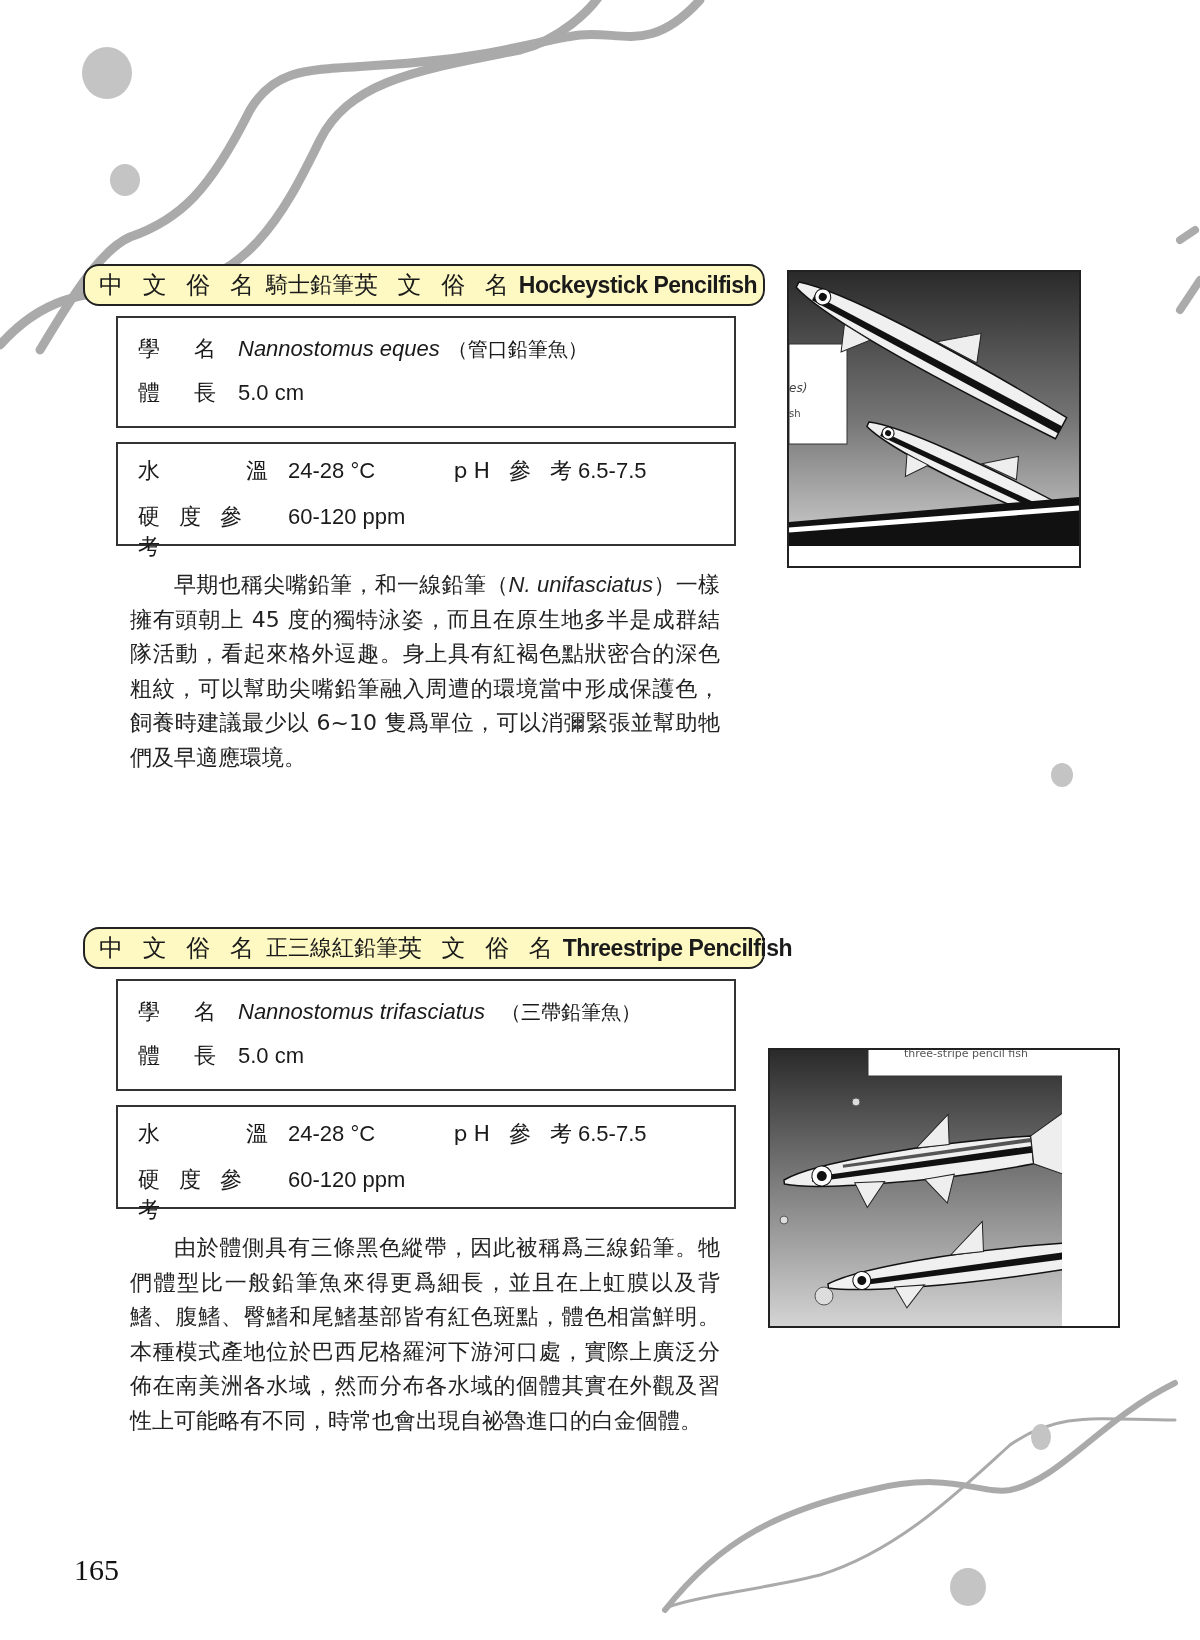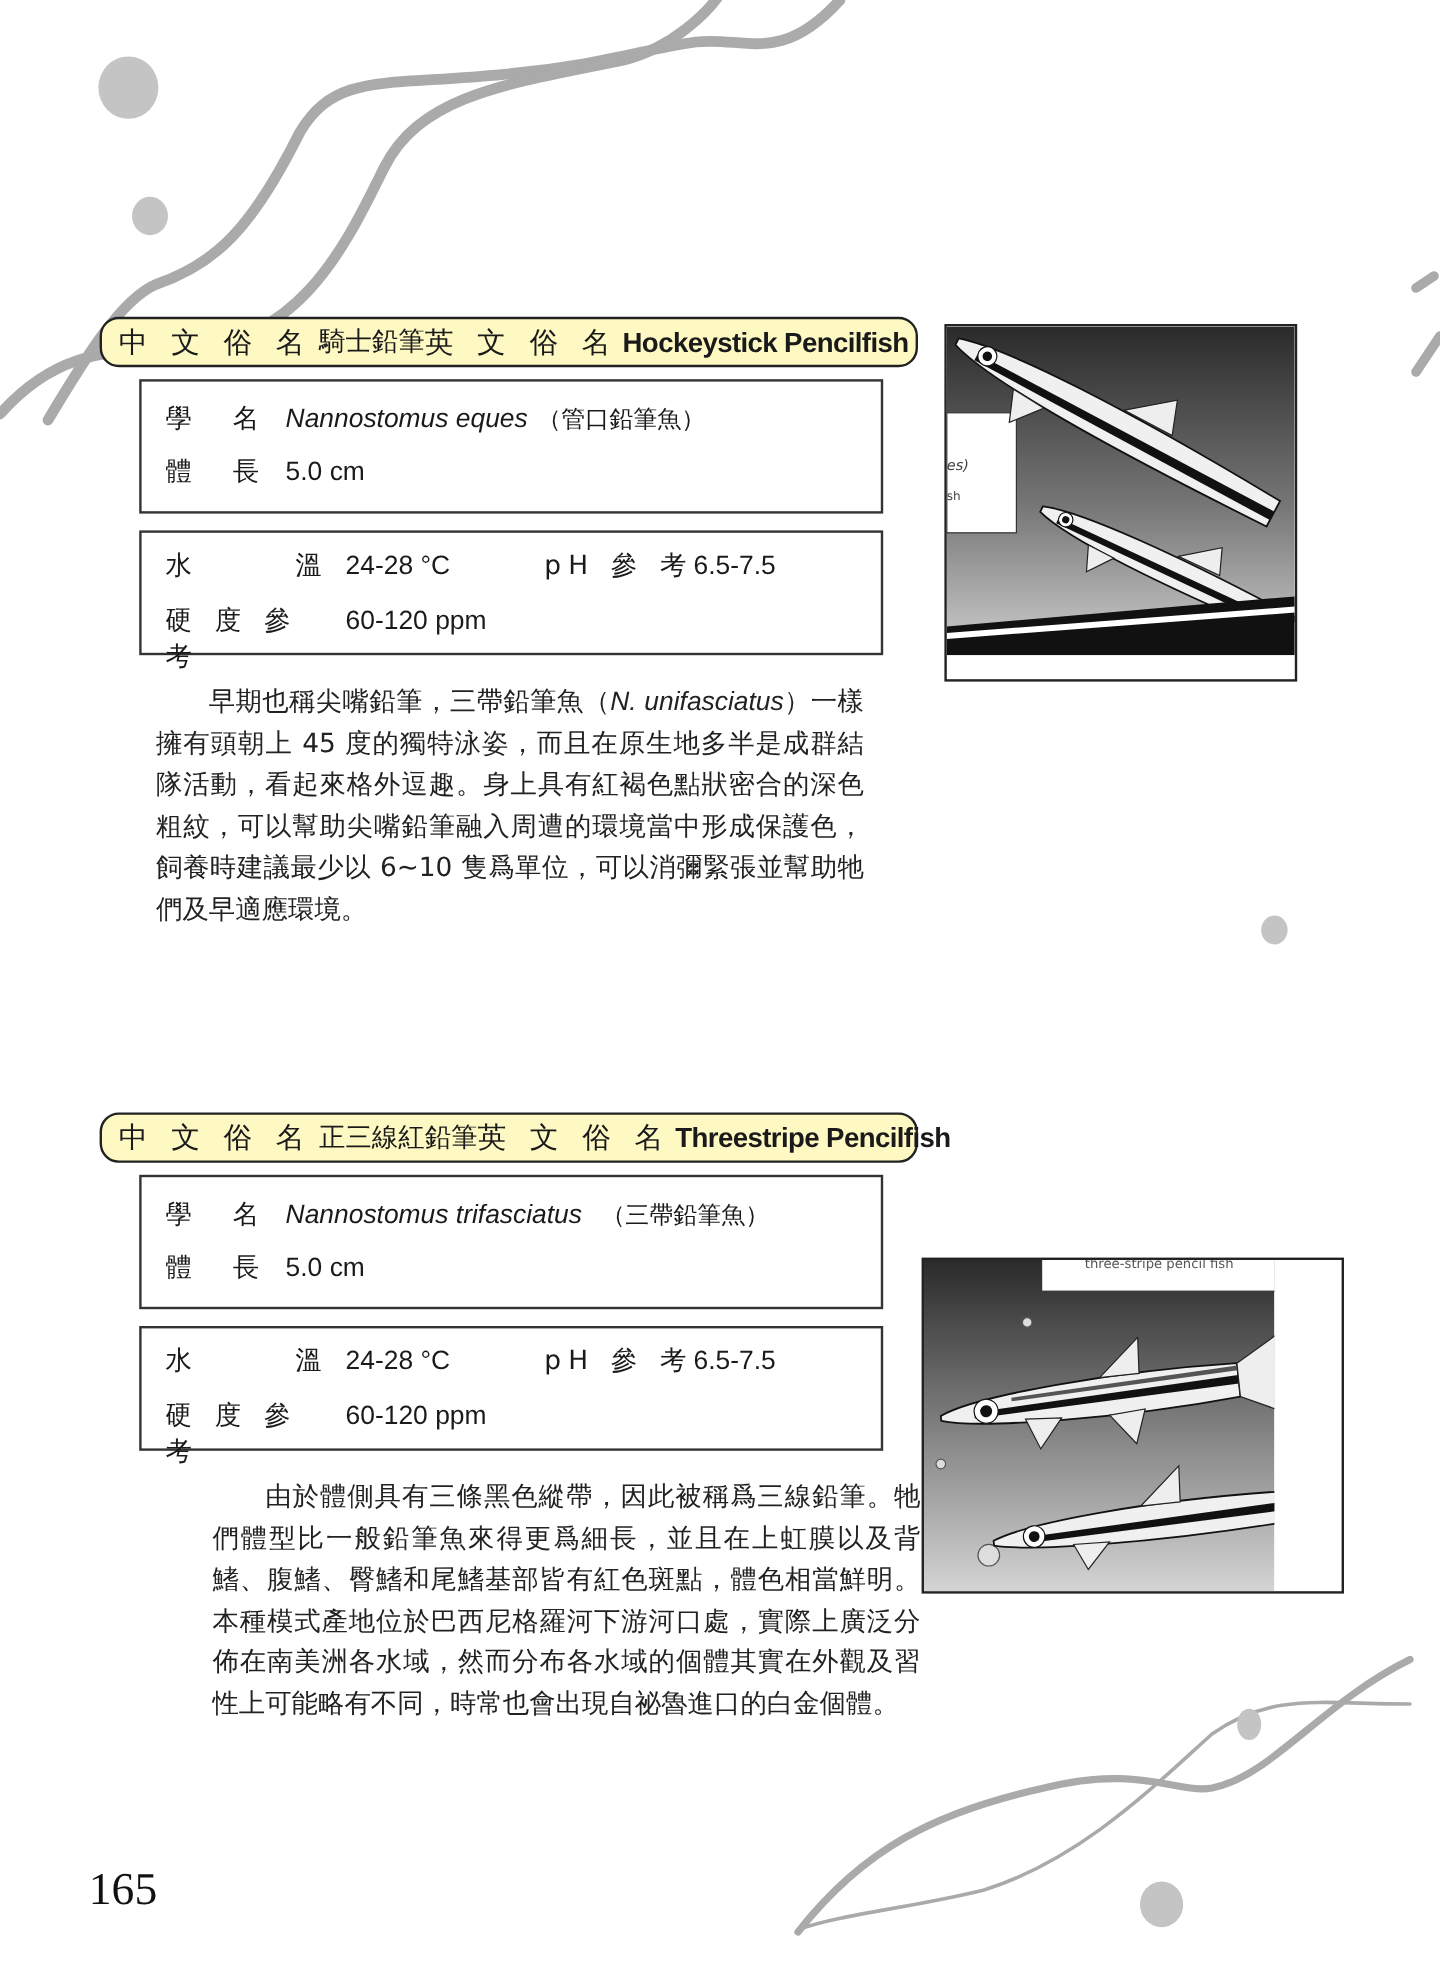"早期也稱尖嘴鉛筆，三帶鉛筆魚（" span { text: 三帶鉛筆魚 -> 和一線鉛筆 }
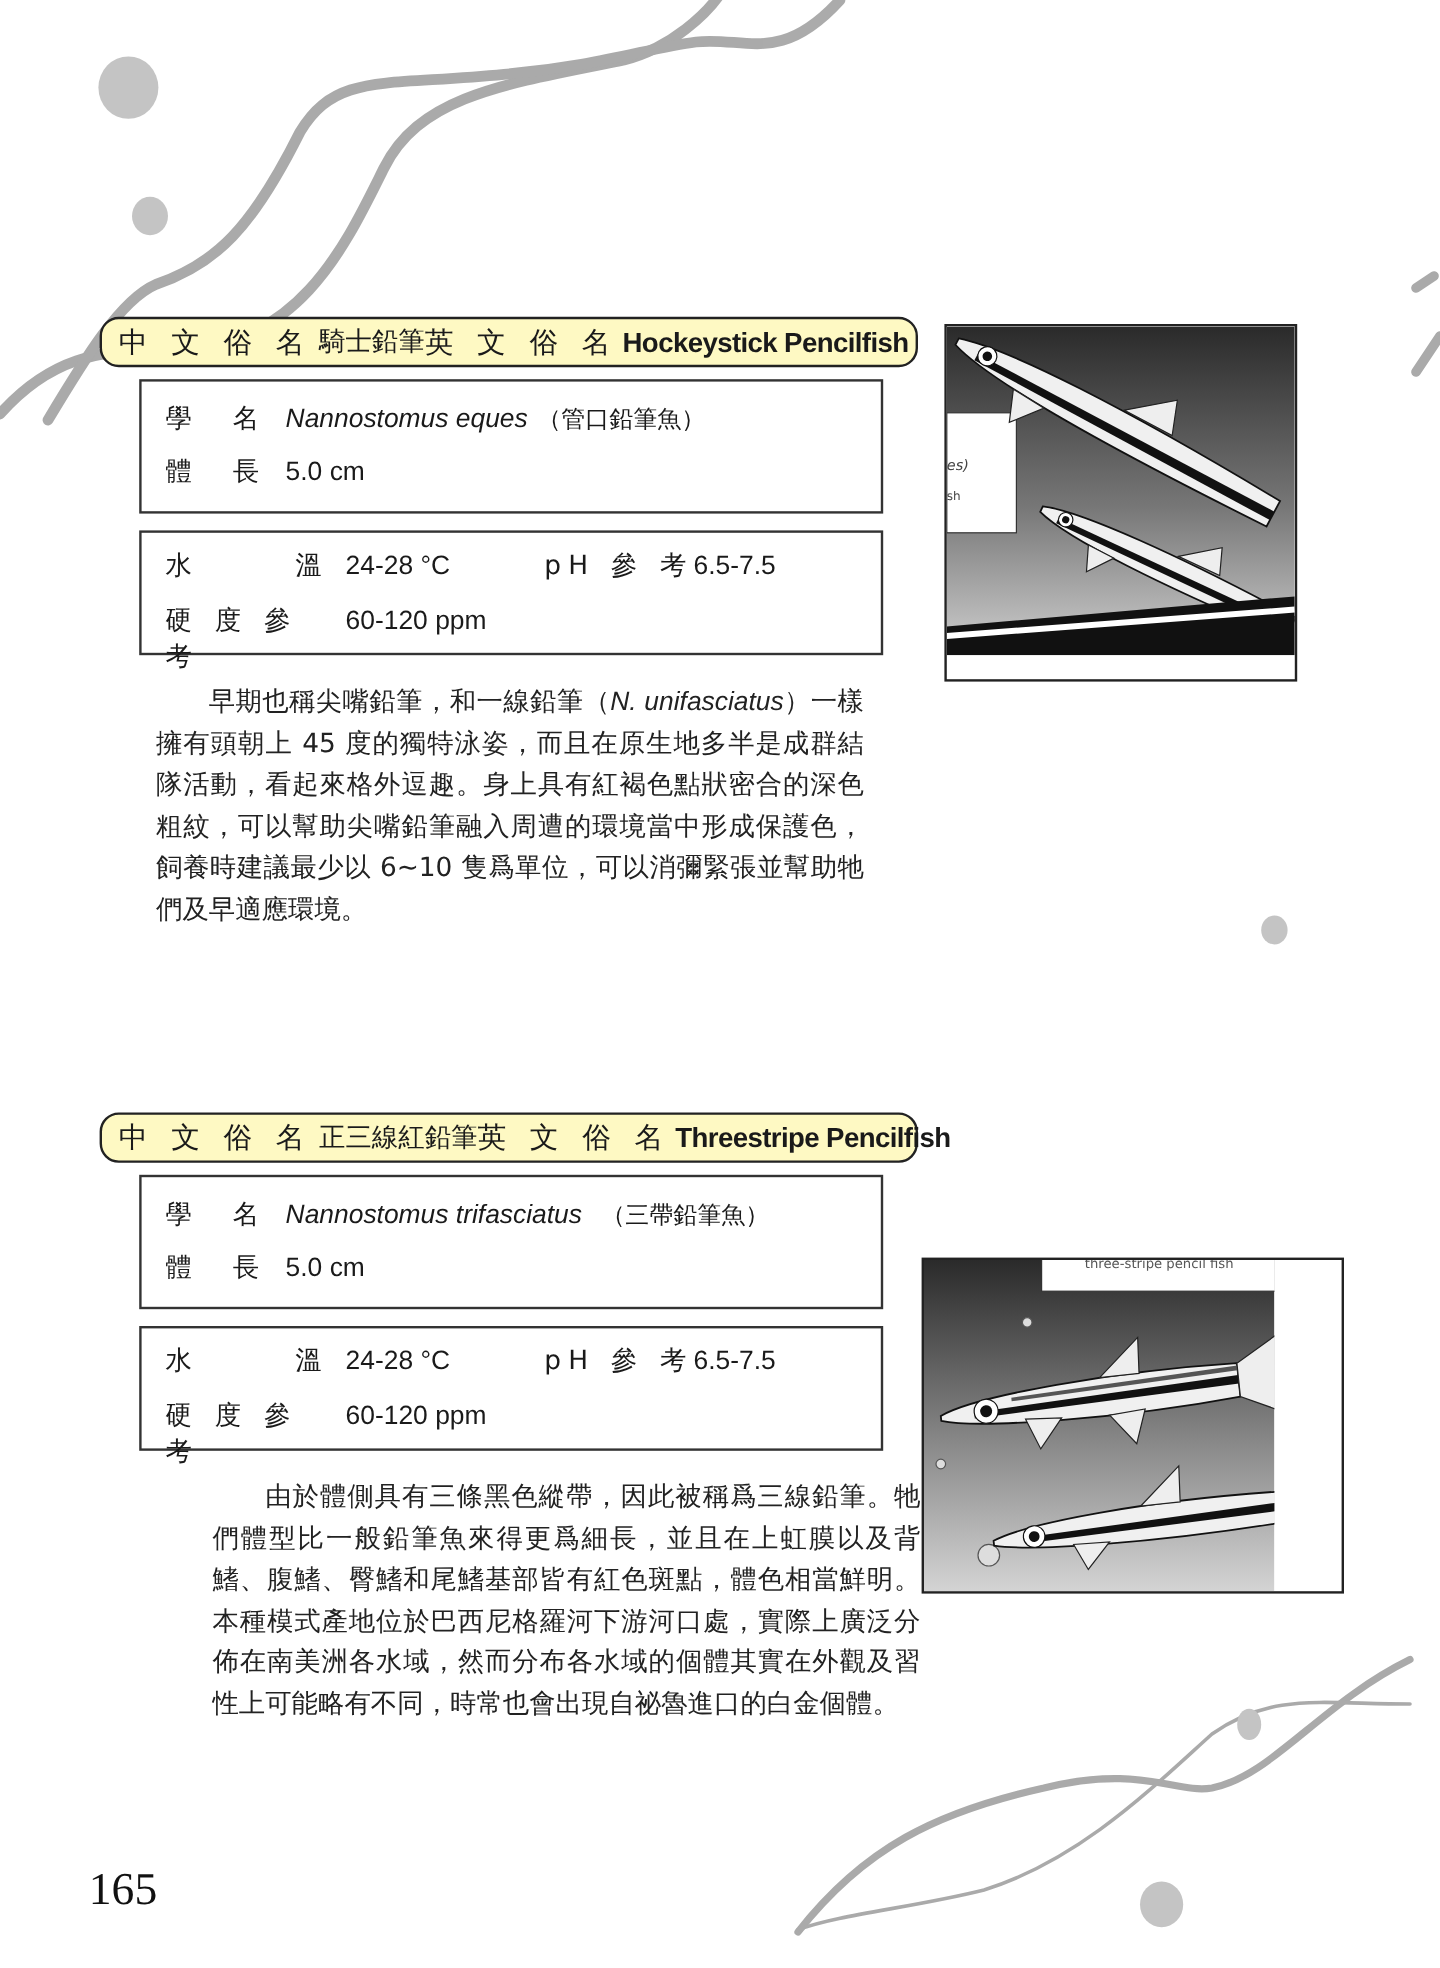"由於體側具有三條黑色縱帶，因此被稱爲三線鉛筆。牠們體型比一般鉛筆魚來得更爲細長，" div.desc { margin-left: 47px -> none }
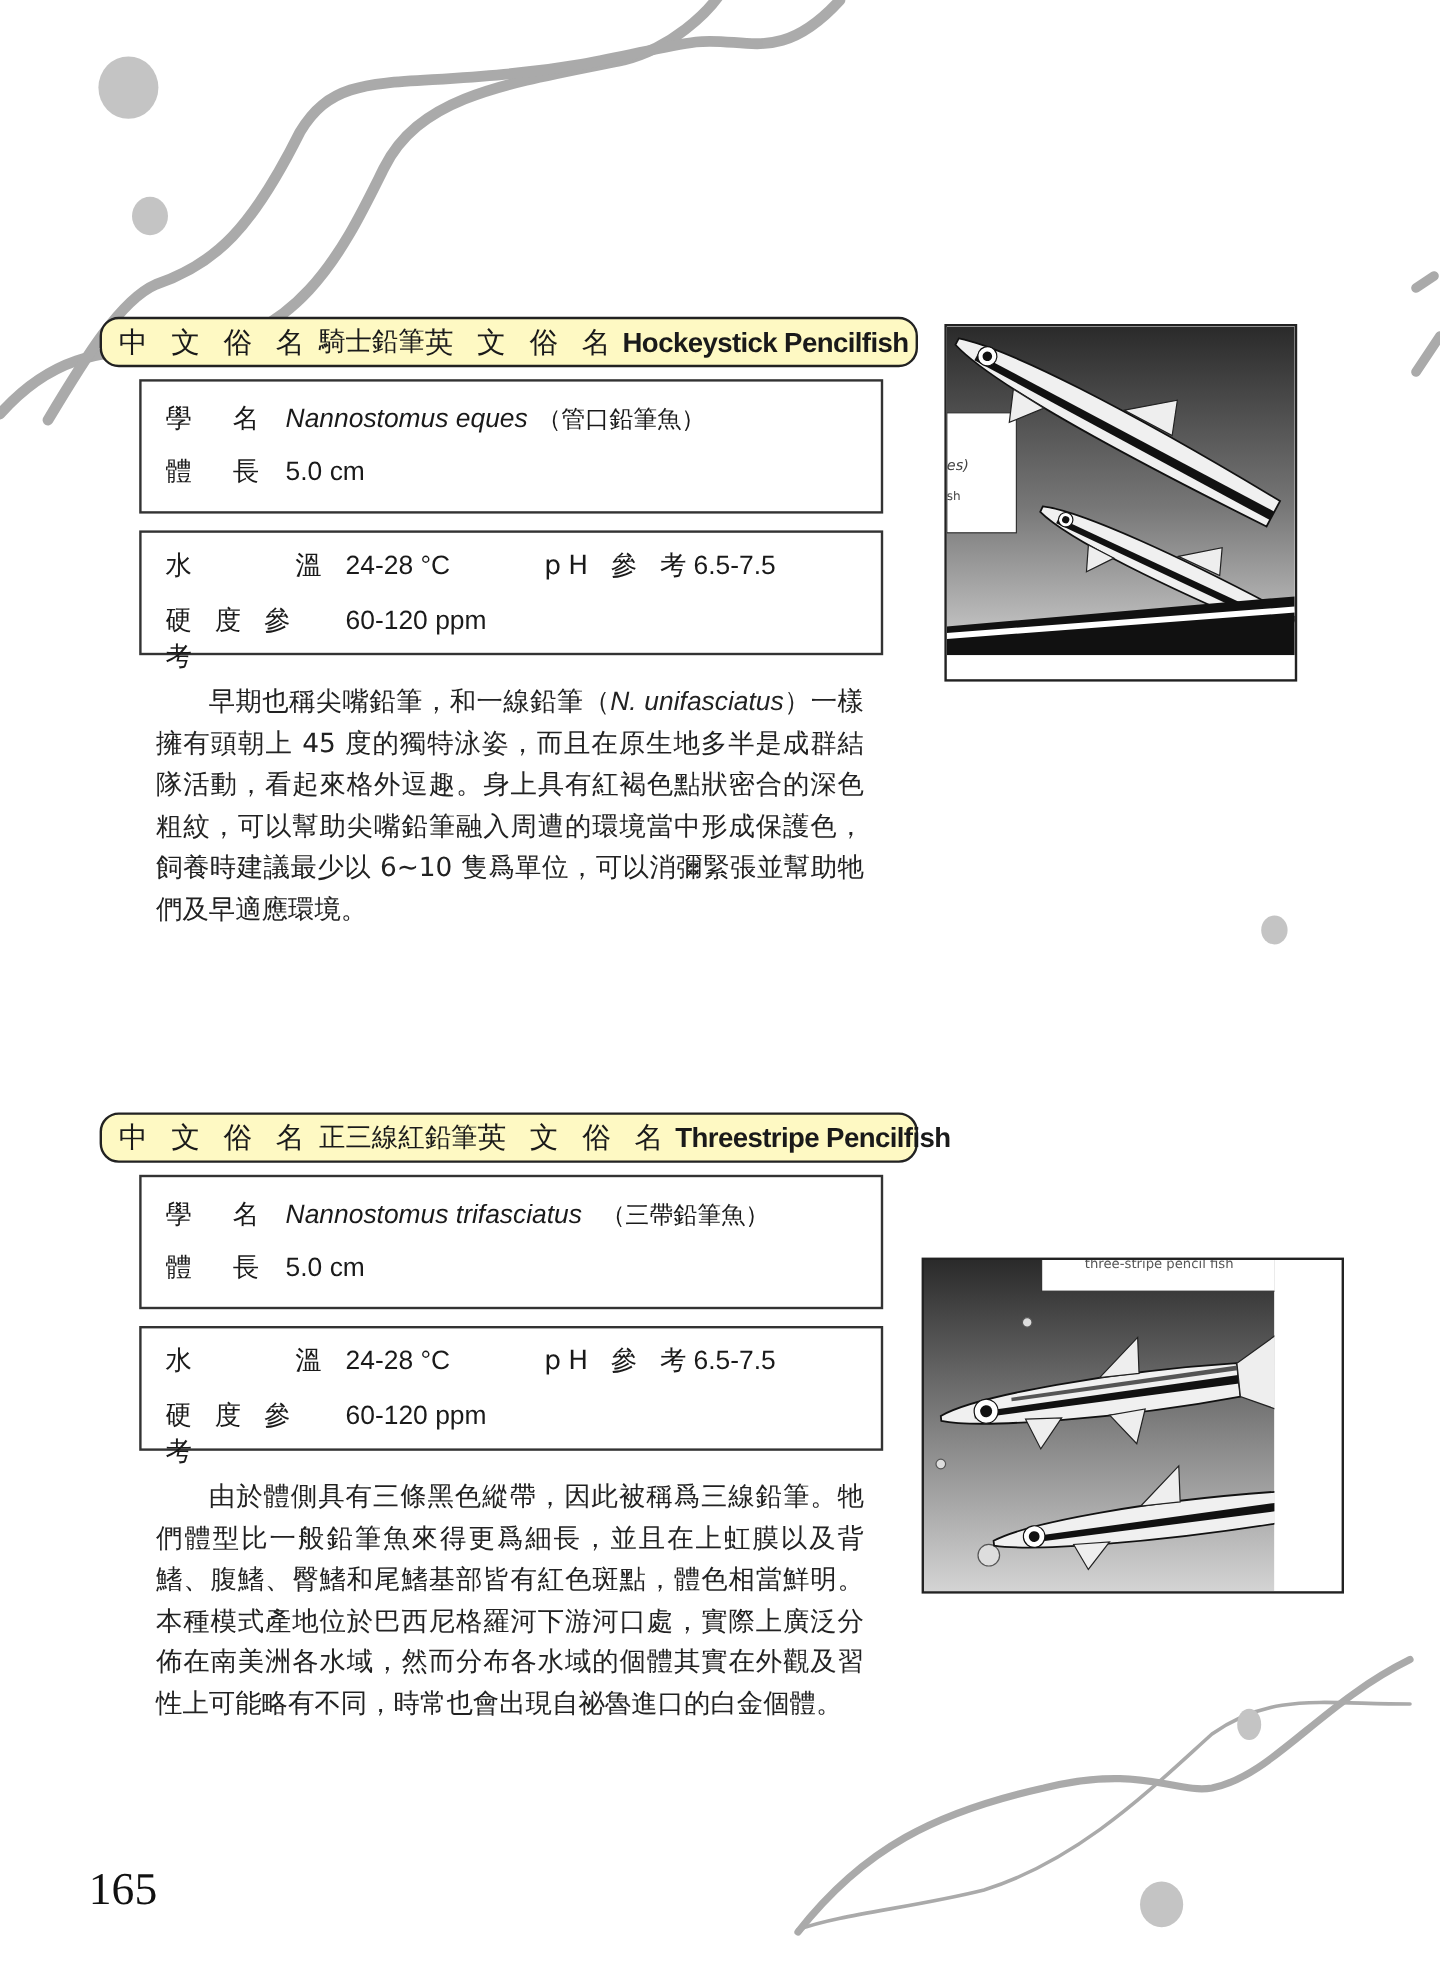"165" .page-num { font-size: 38px -> 30px }
